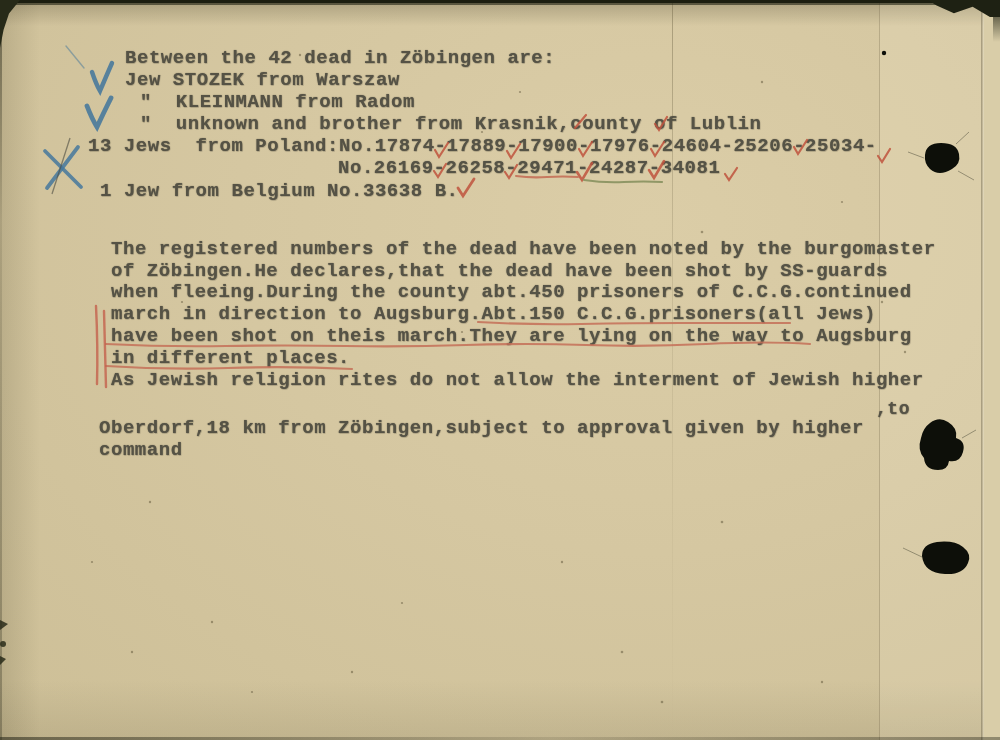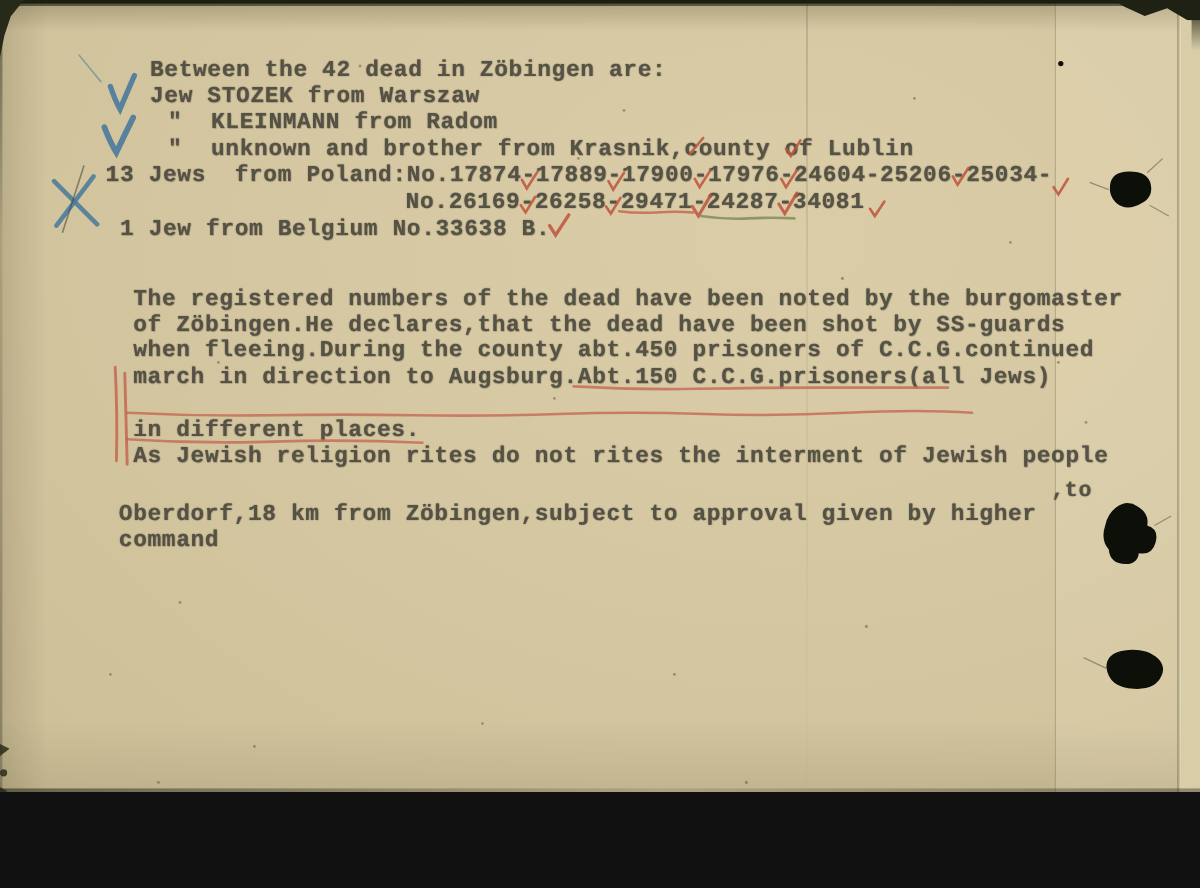"Between the 42 dead in" .page { height: 660px -> 740px }
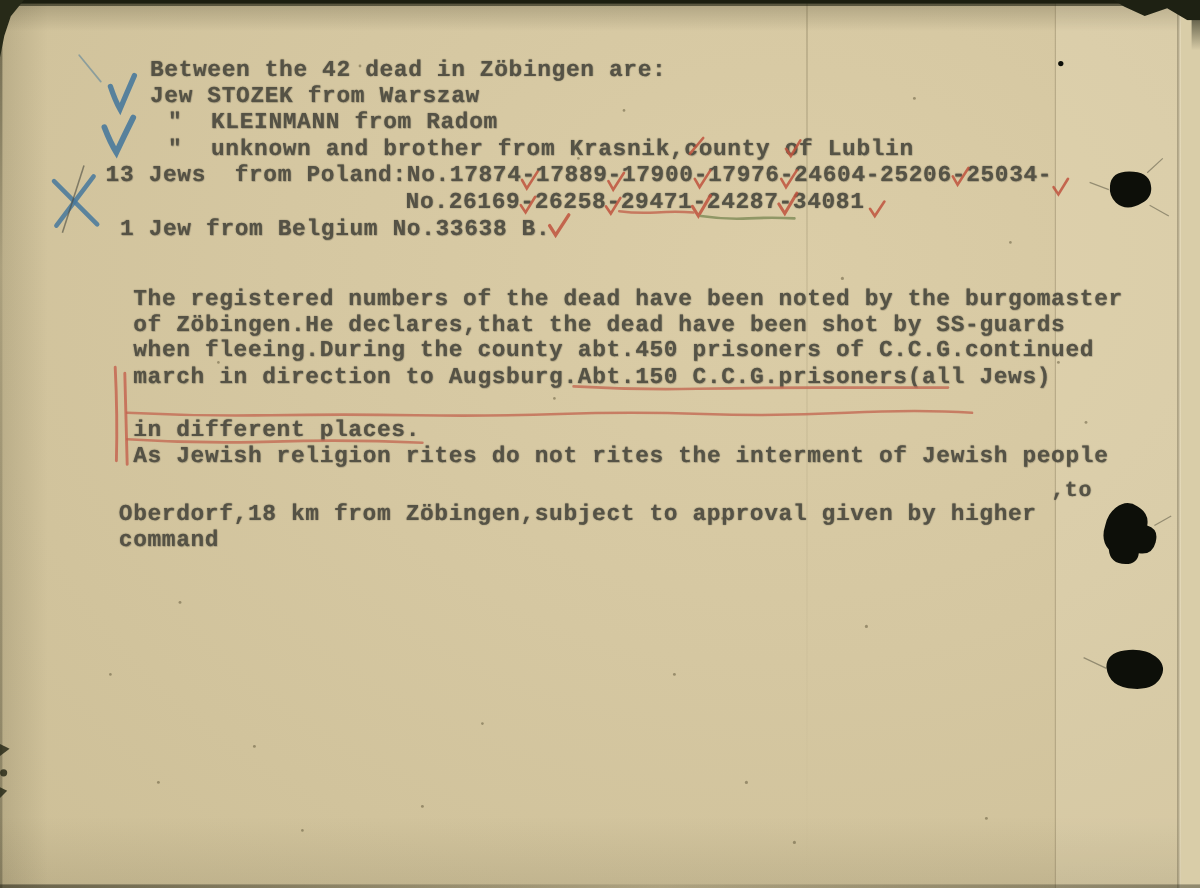"have been shot on theis" div.typed { html: none -> <div>have been shot on theis march.They are lying on the way to Augsburg</div> }
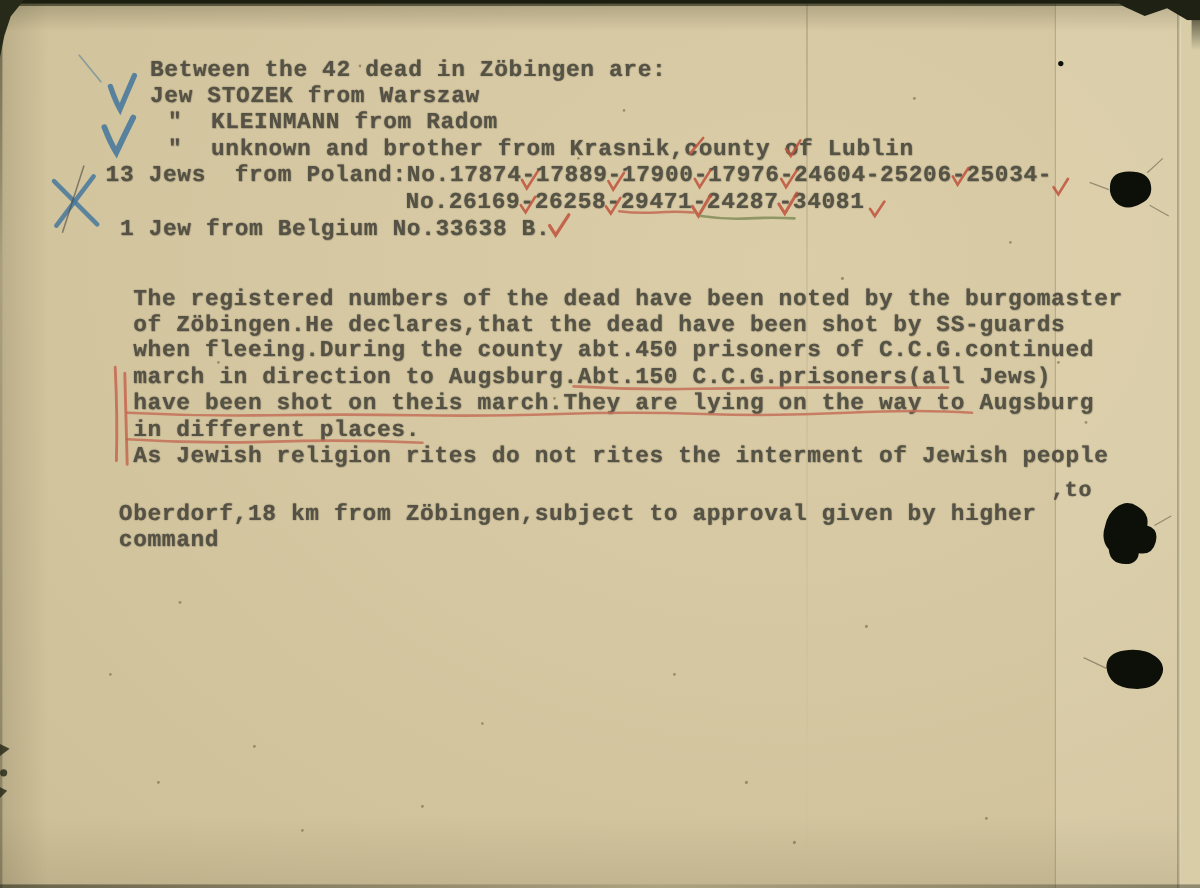"As Jewish religion rites do" div.typed { text: rites the interment of Jewish people -> allow the interment of Jewish higher }
